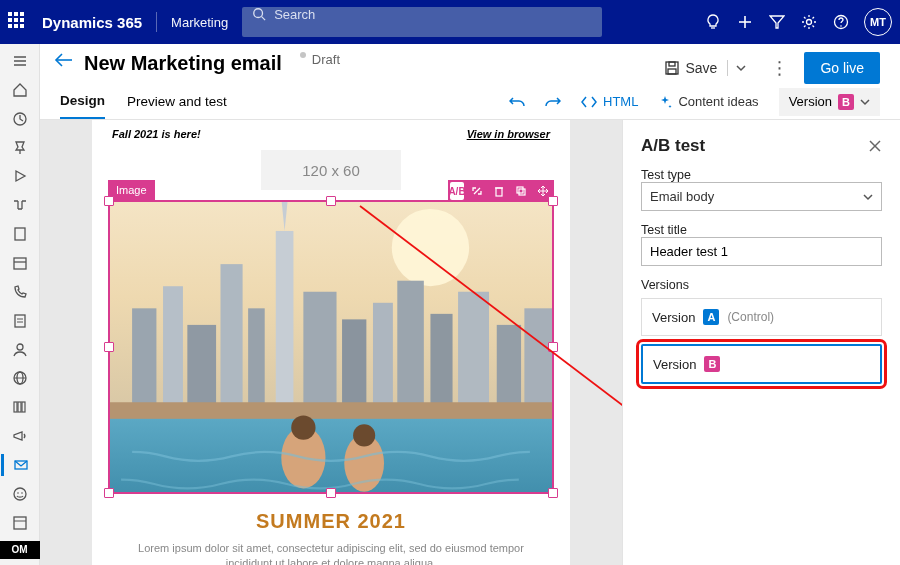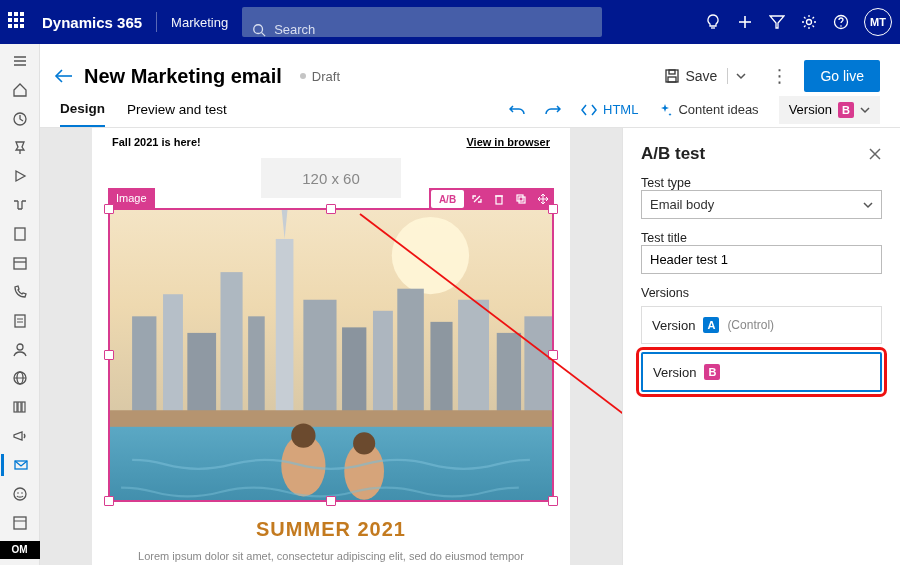"Search" .search { align-items: flex-end -> flex-start }
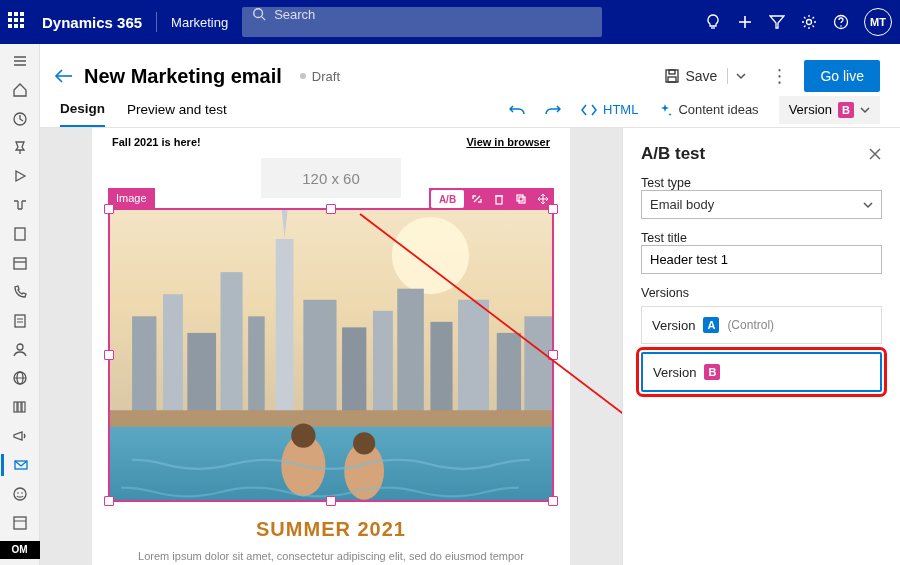"New Marketing email" .cmdbar { align-items: center -> none; padding: 16px 20px 0 14px -> 8px 20px 0 14px }
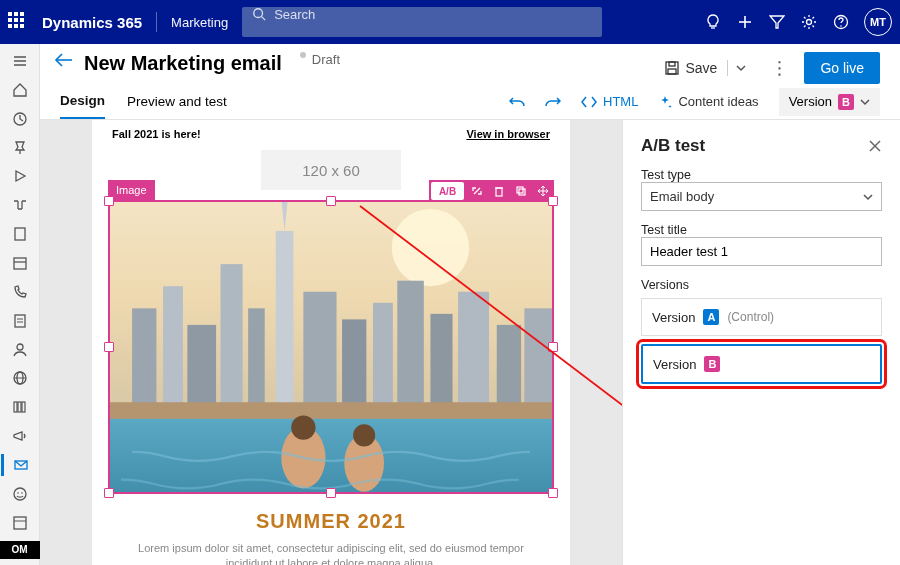"Fall 2021 is here!" .topline { font-style: none -> italic }
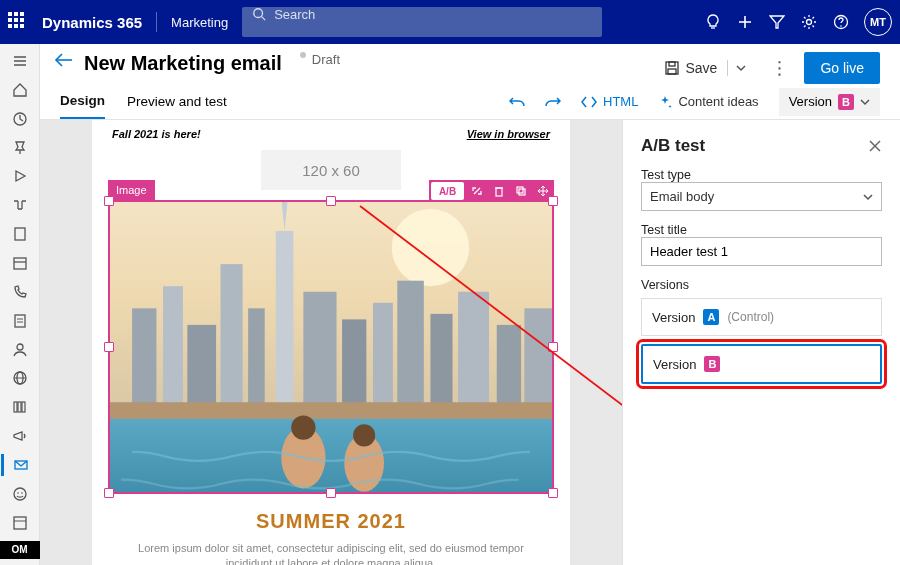"A/B" .abchip { width: 33px -> 14px }
